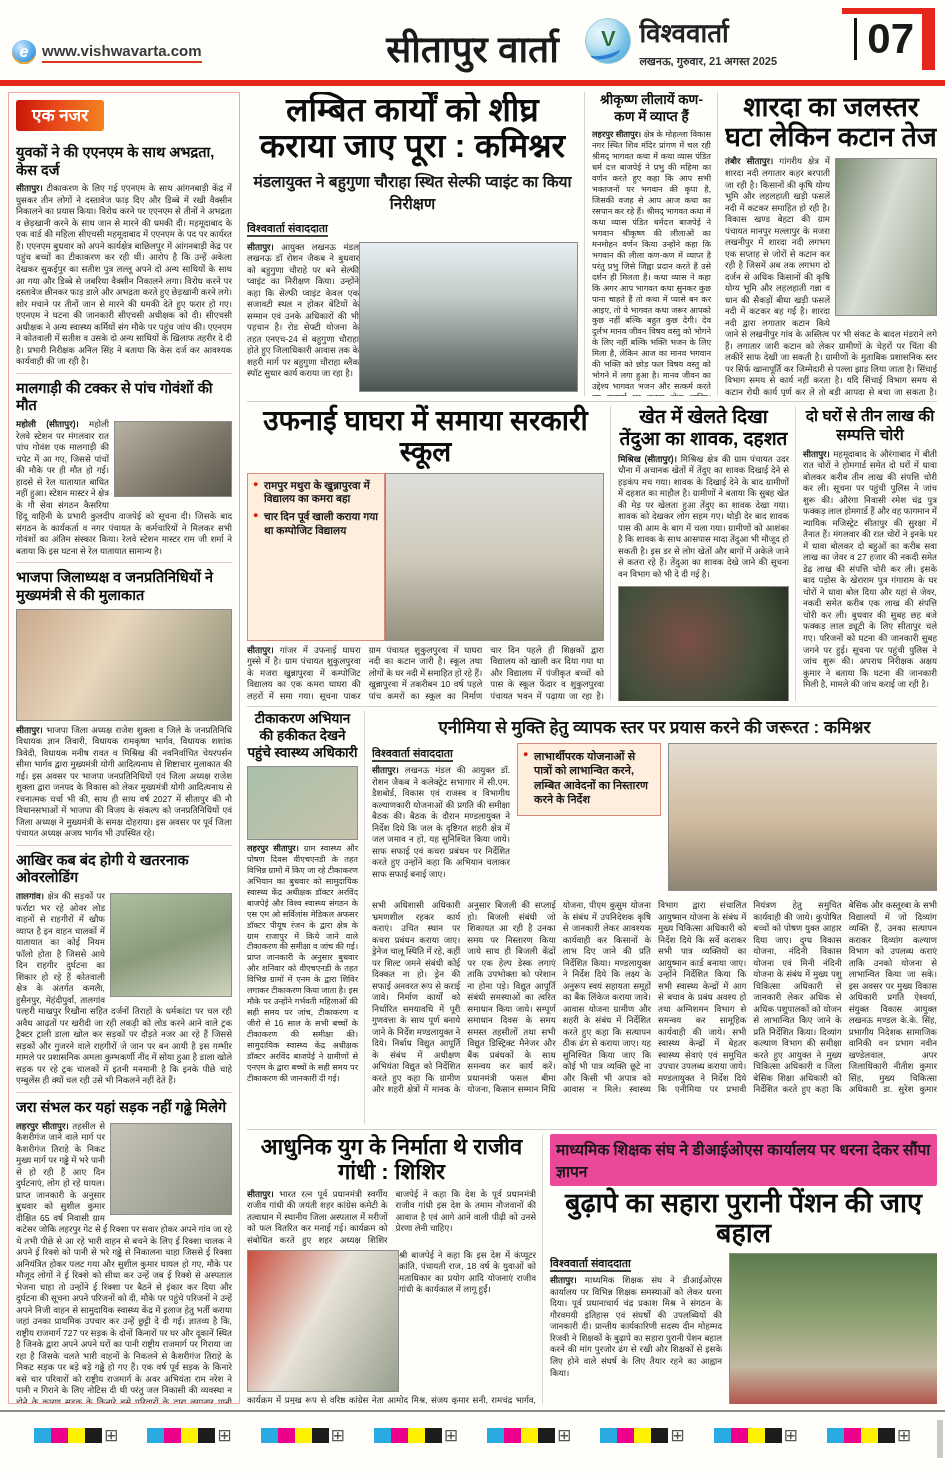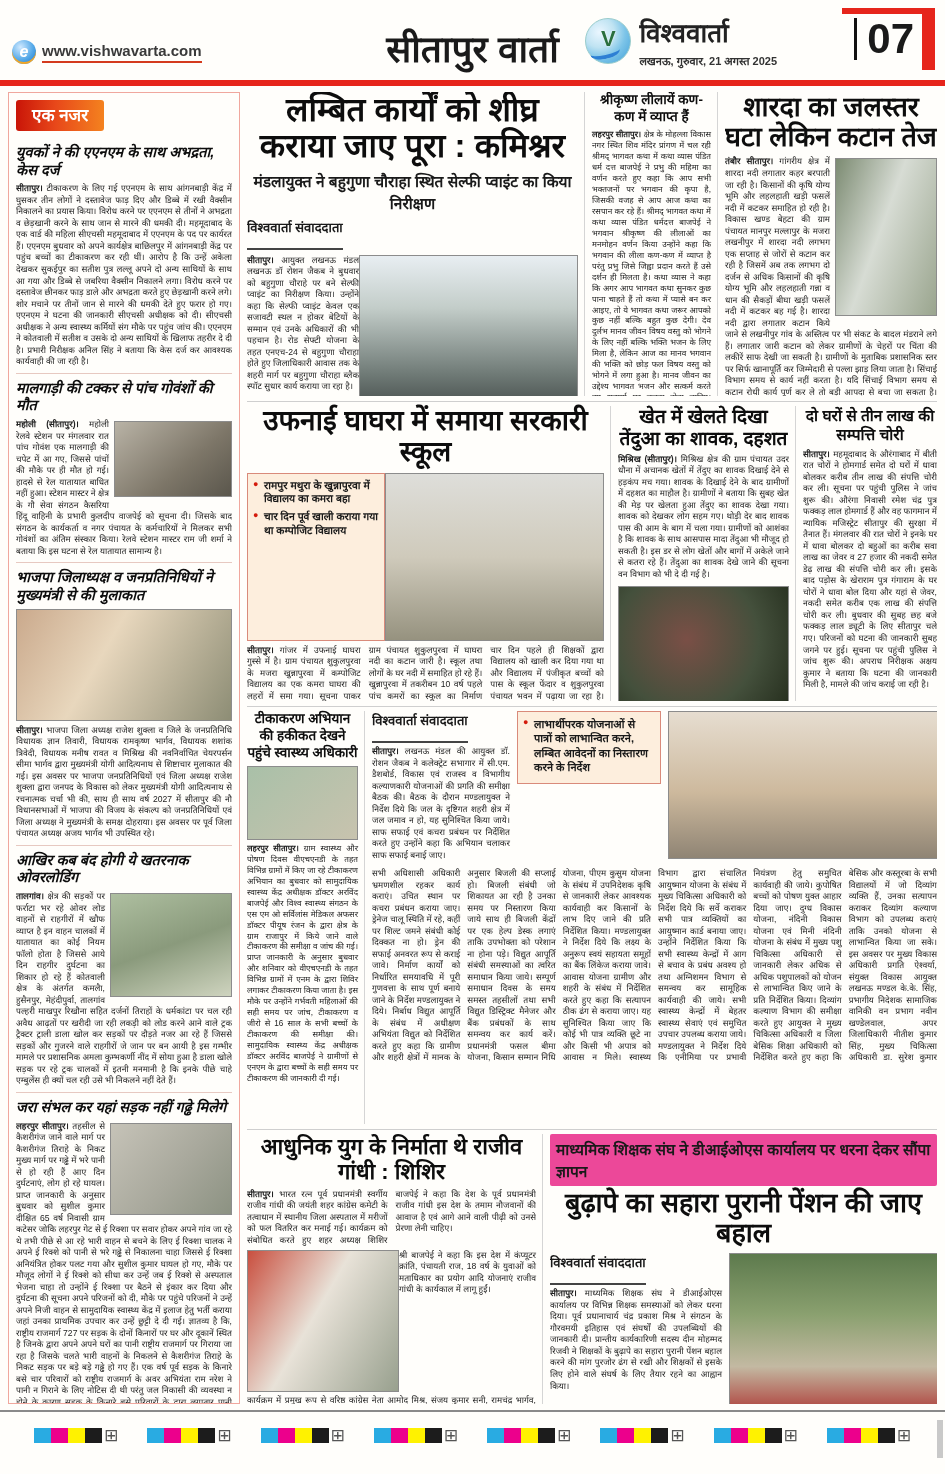"युवकों ने की एएनएम के" .lh { font-style: italic -> none }
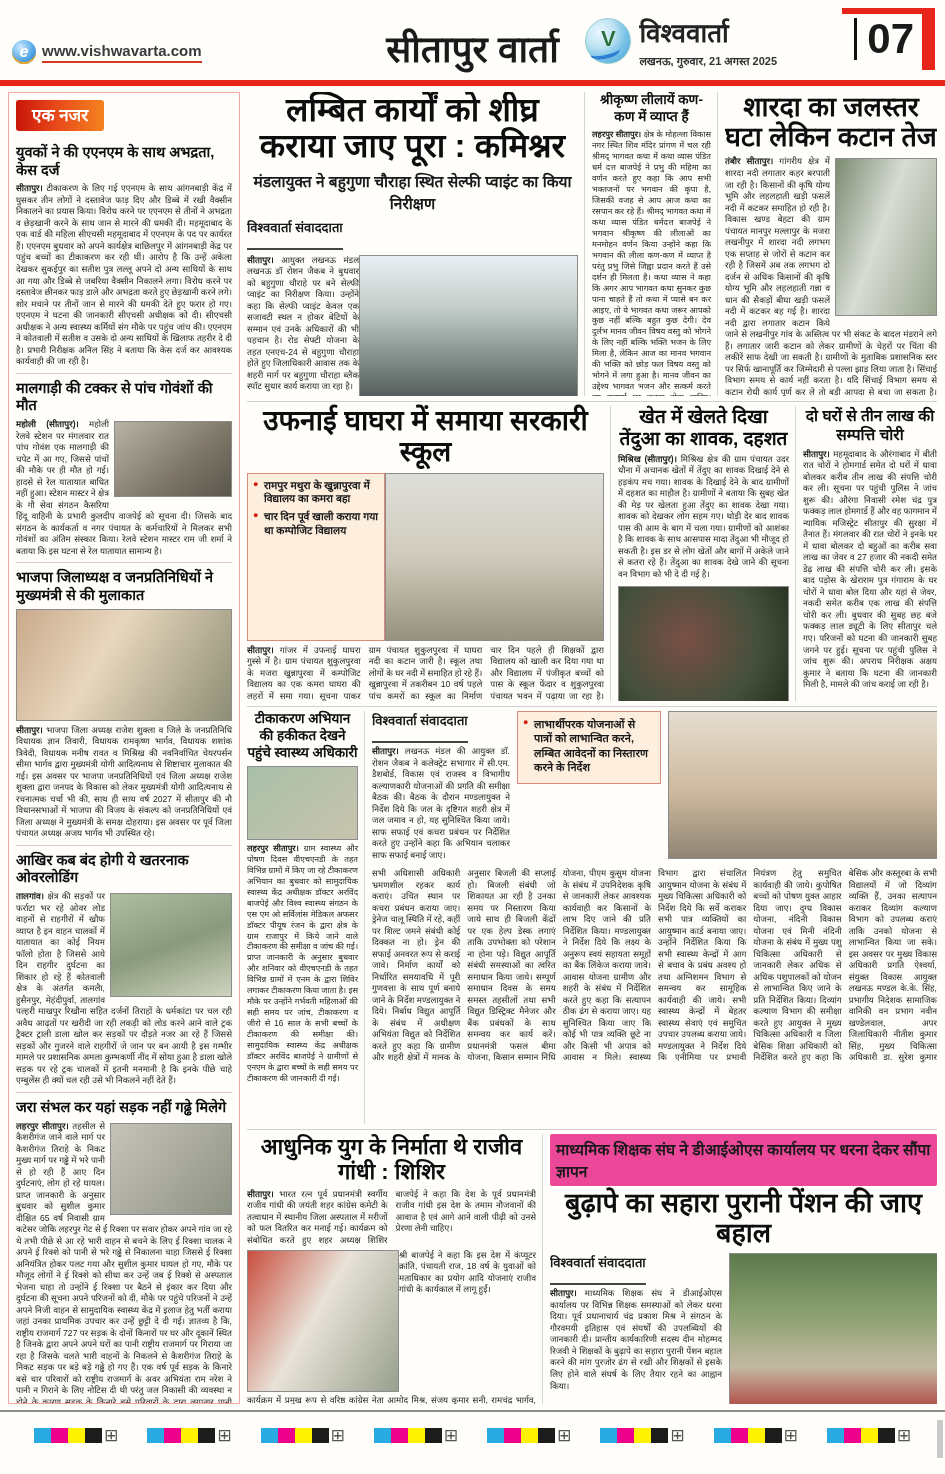"विश्ववार्ता संवाददाता" .byline { font-size: 13px -> 11px; padding-bottom: 12px -> 0 }
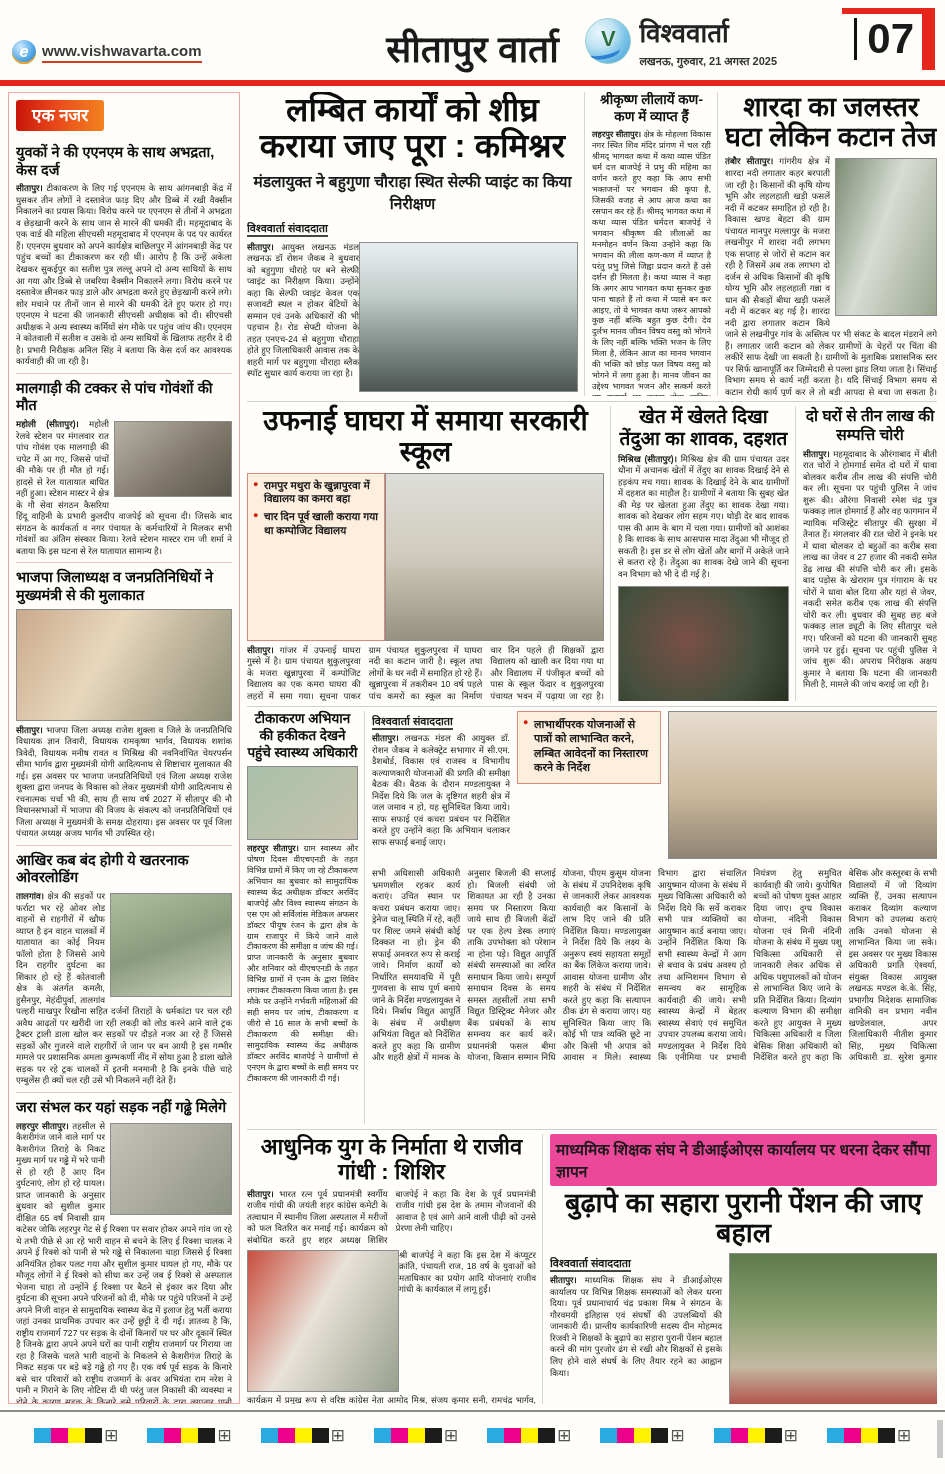"एनीमिया से मुक्ति हेतु व्यापक" div.rv-sub { html: none -> <div>एनीमिया से मुक्ति हेतु व्यापक स्तर पर प्रयास करने की जरूरत : कमिश्नर</div> }
